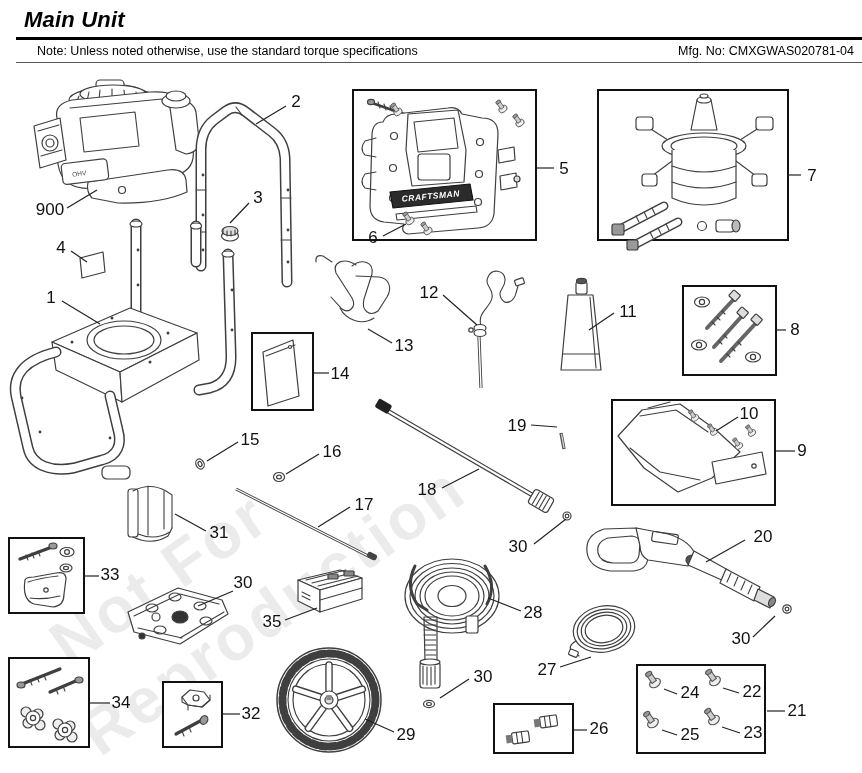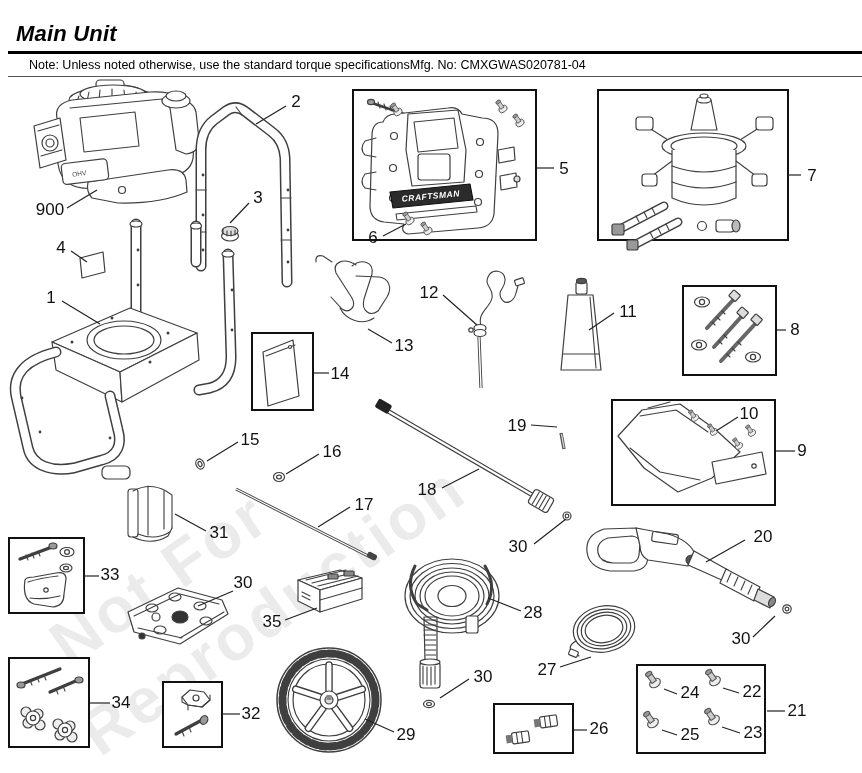"Main Unit" #hdr { left: 8px -> 16px; margin-top: 14px -> none }
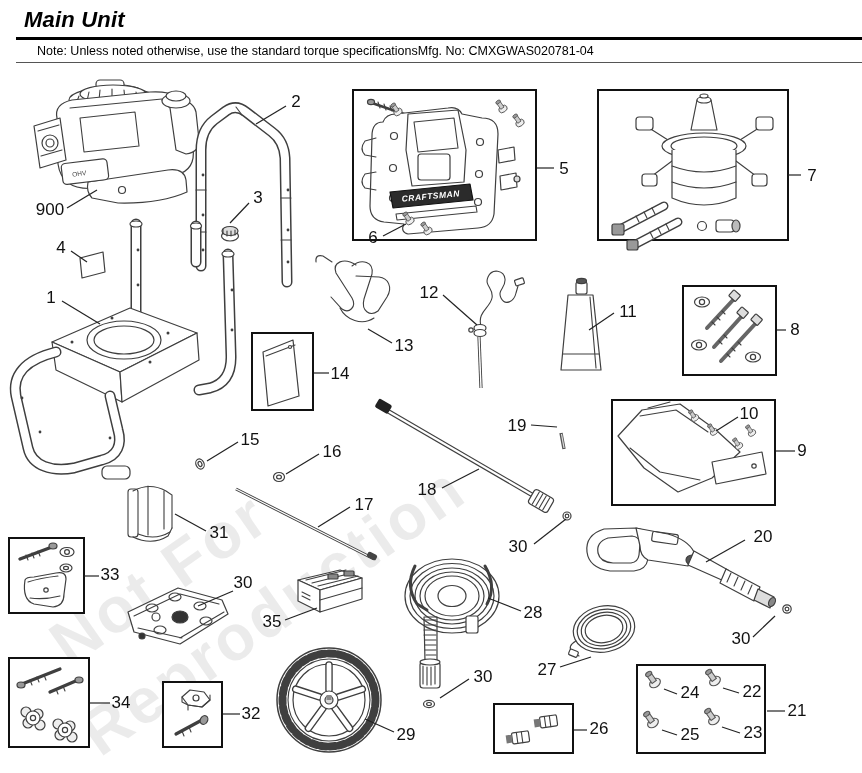"Note: Unless noted otherwise, use" #hdr .subrow { justify-content: flex-start -> space-between }
